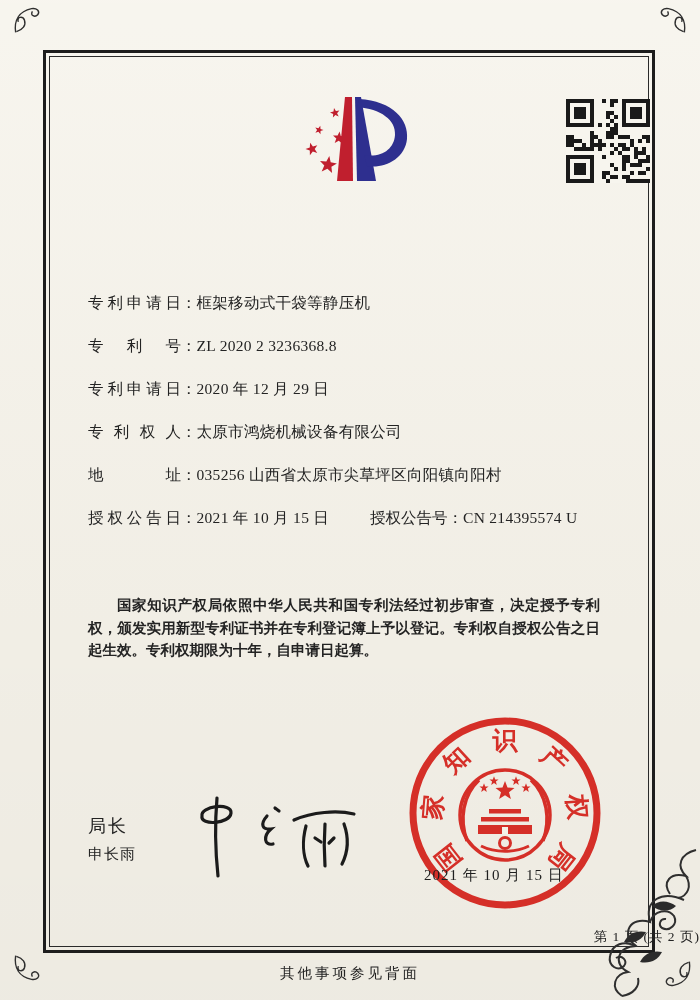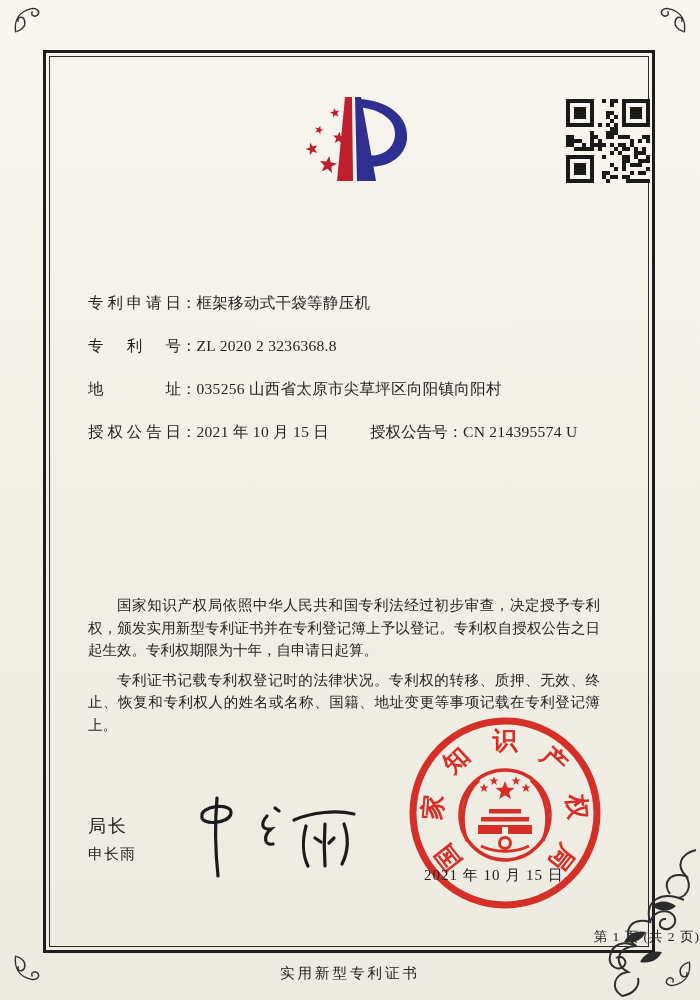"专利申请日：2020 年 12 月 29" div.frow { html: none -> <div><span>专利申请日</span><span>：</span><span>2020 年 12 月 29 日</span></div> }
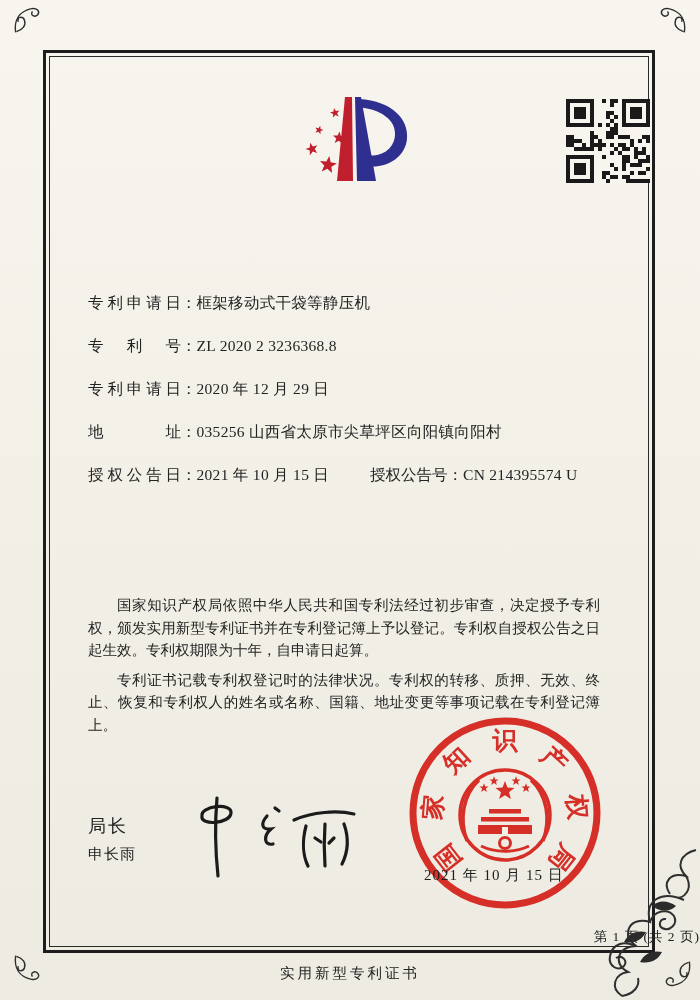"专利权人：太原市鸿烧机械设备有限公司" div.frow { html: none -> <div><span>专利权人</span><span>：</span><span>太原市鸿烧机械设备有限公司</span></div> }
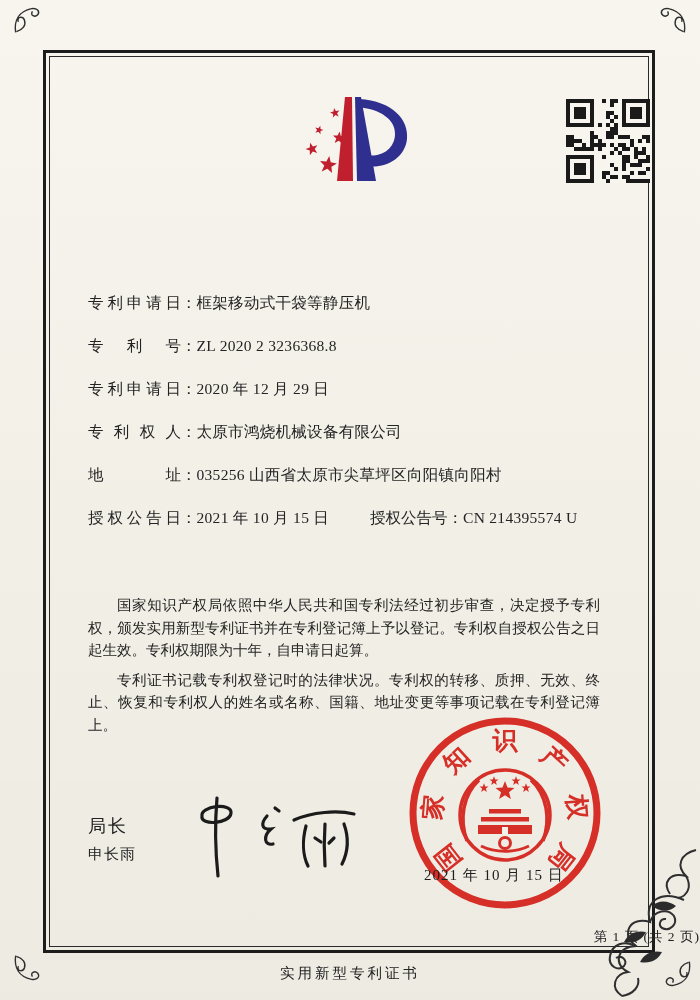"国家知识产权局依照中华人民共和国专利法经过初步审查，决定授予专利权，颁发实用新型" .paras p { font-weight: none -> bold }
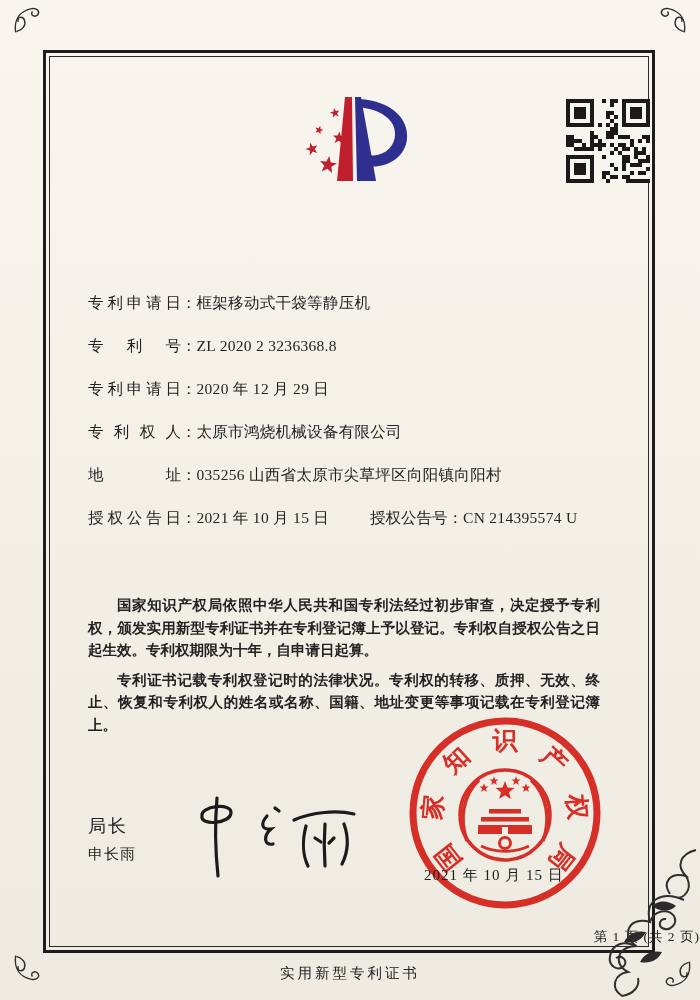"专利证书记载专利权登记时的法律状况。专利权的转移、质押、无效、终止、恢复和专利权" p { html: <p>专利证书记载专利权登记时的法律状况。专利权的转移、质押、无效、终止、恢复和专利权人的姓名或名称、国籍、地址变更等事项记载在专利登记簿上。</p> -> none }
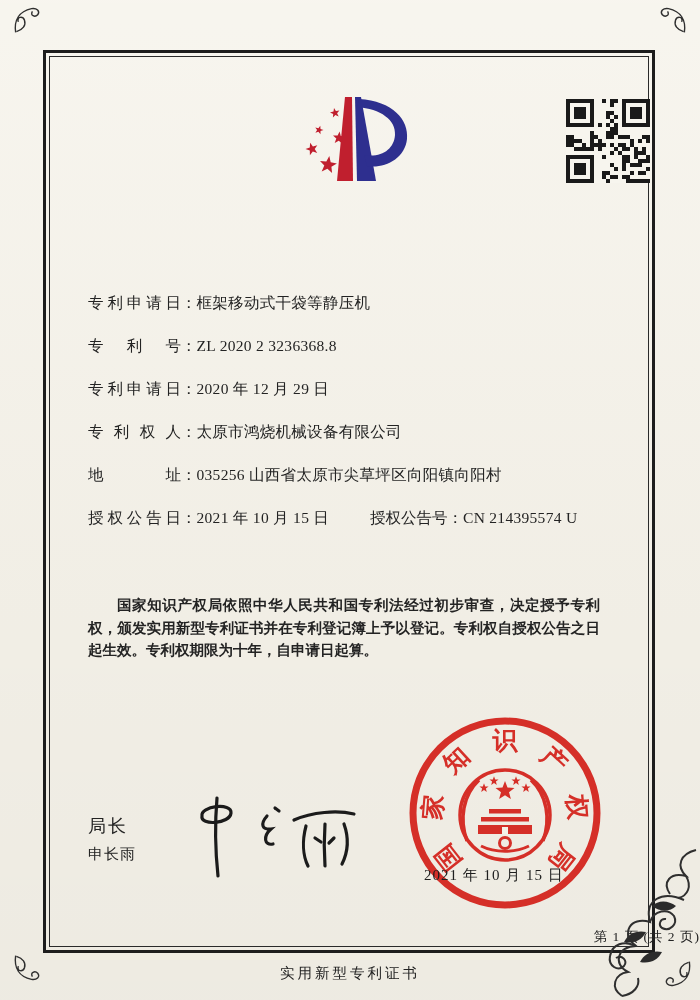"实用新型专利证书" div.back-note { text: 实用新型专利证书 -> 其他事项参见背面 }
